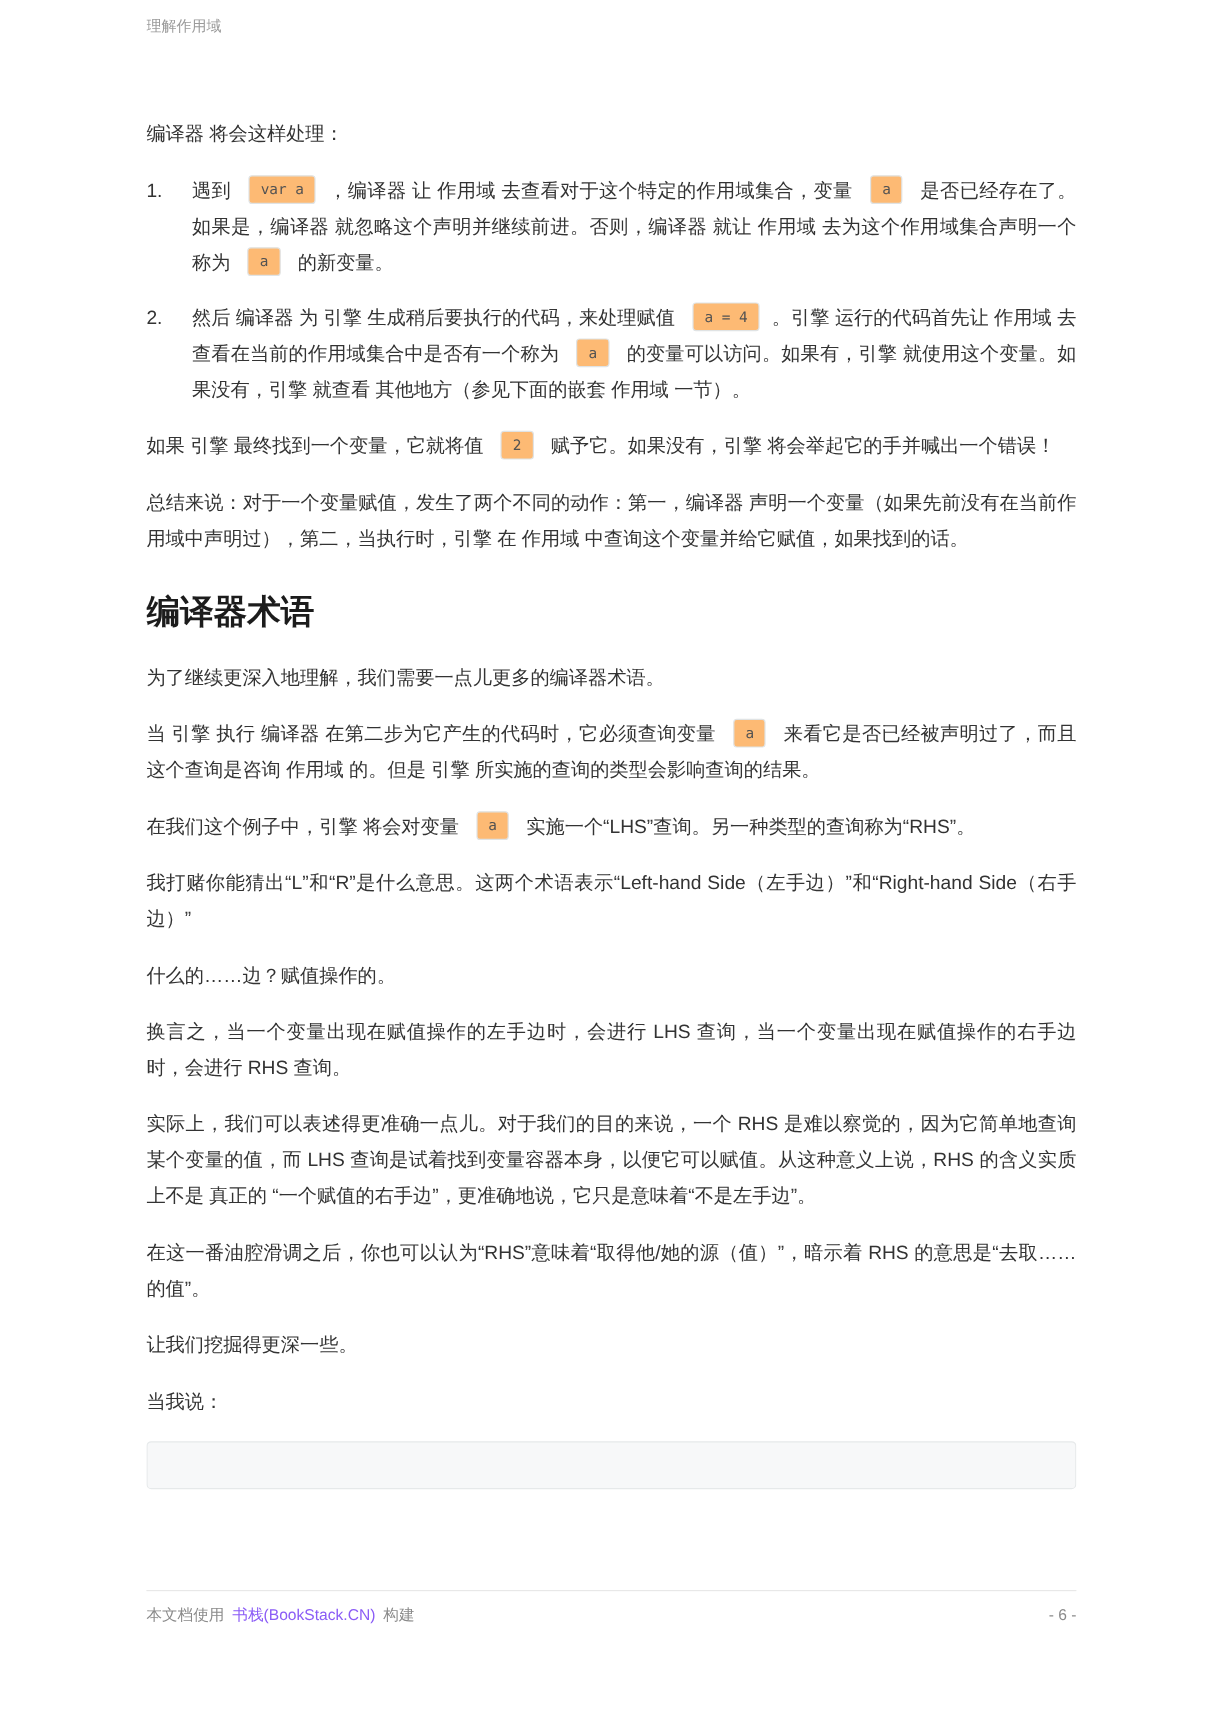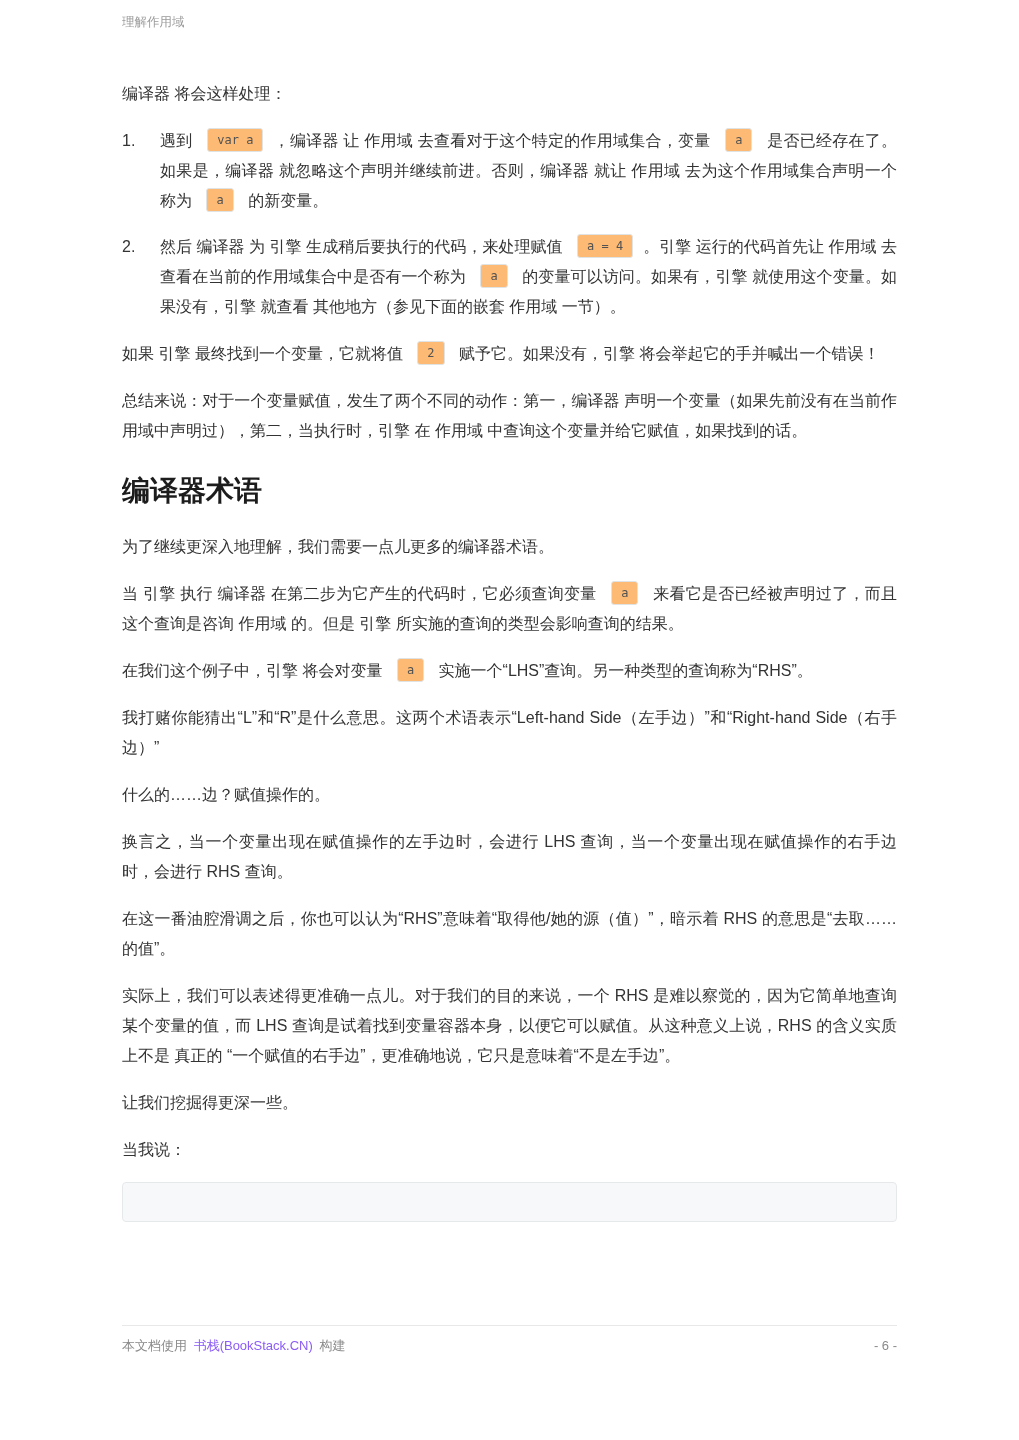"编译器 将会这样处理：" .page-header + .para { margin-top: 49px -> 68px }
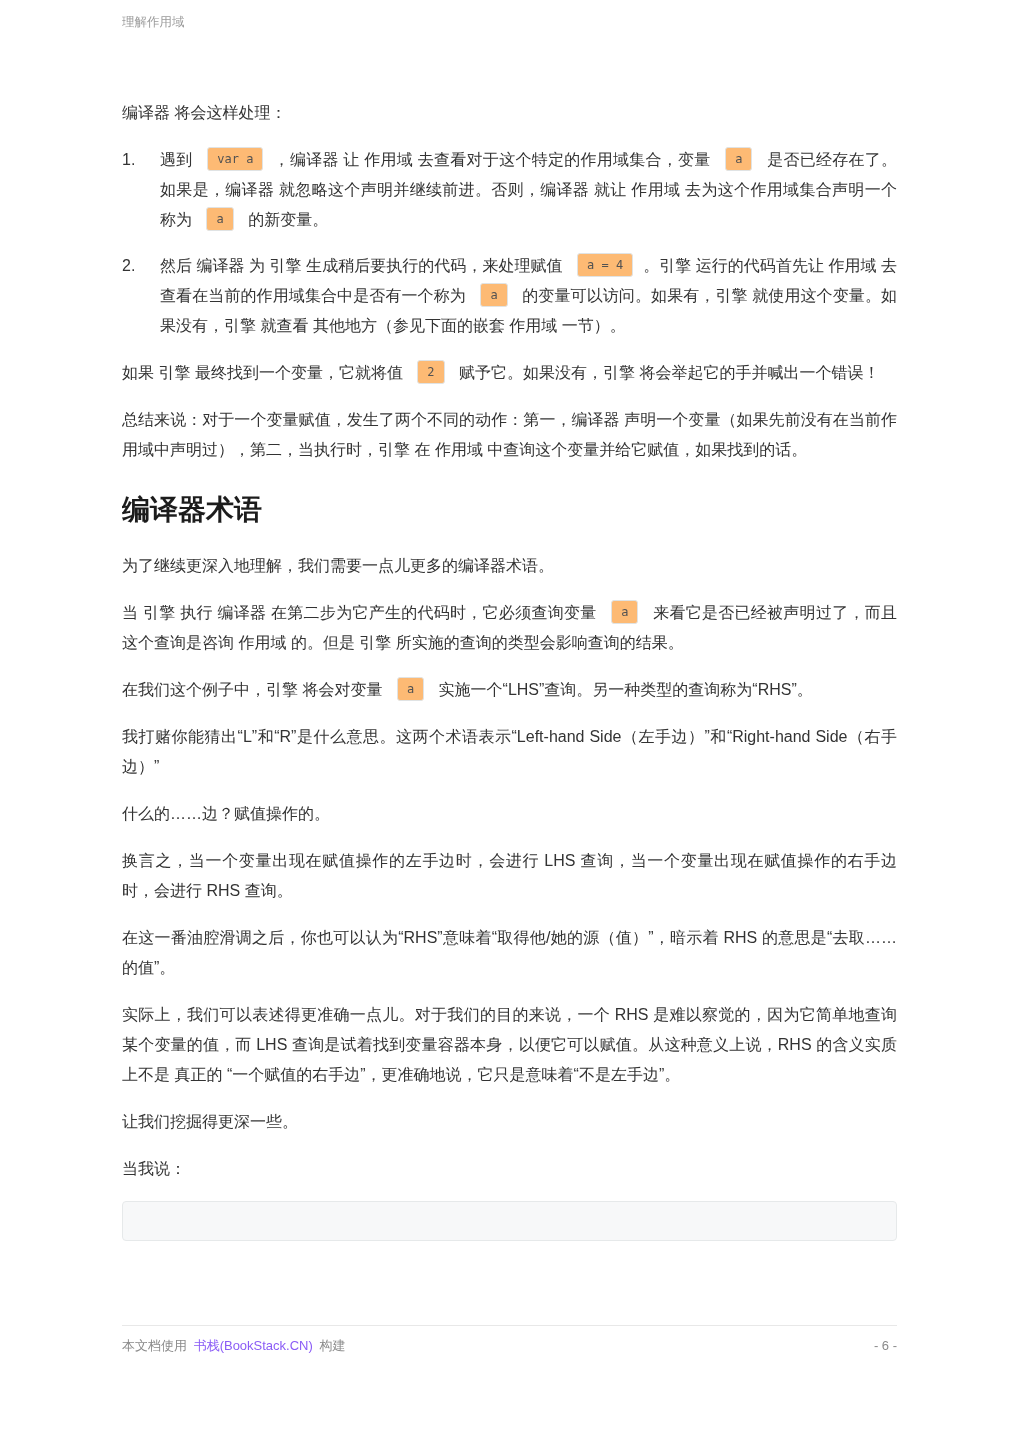"在这一番油腔滑调之后，你也可以认为“RHS”意味着“取得他/她的源（值）”，暗示" p.para { order: before "实际上，我们可以表述得更准确一点儿。对于我们的目的来说，一个 RHS" -> after "实际上，我们可以表述得更准确一点儿。对于我们的目的来说，一个 RHS" }
